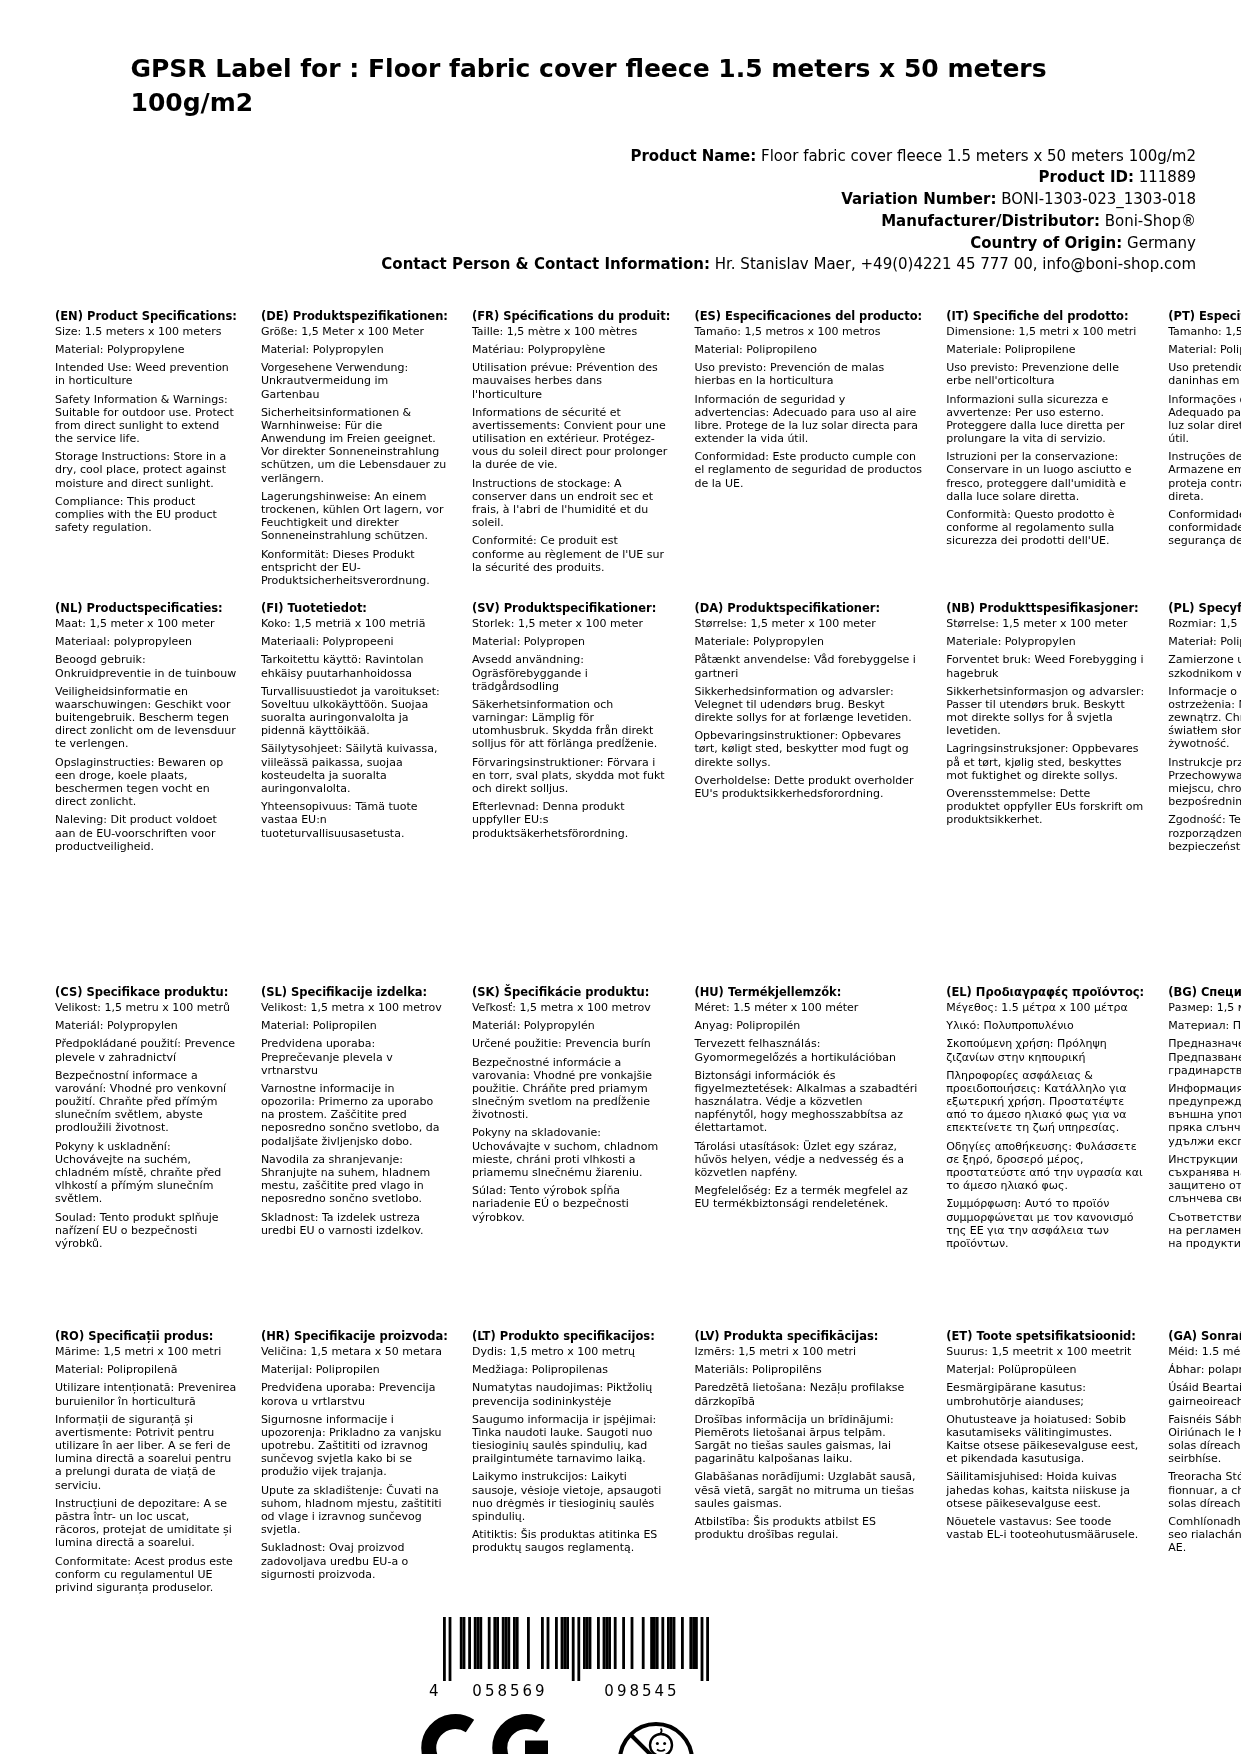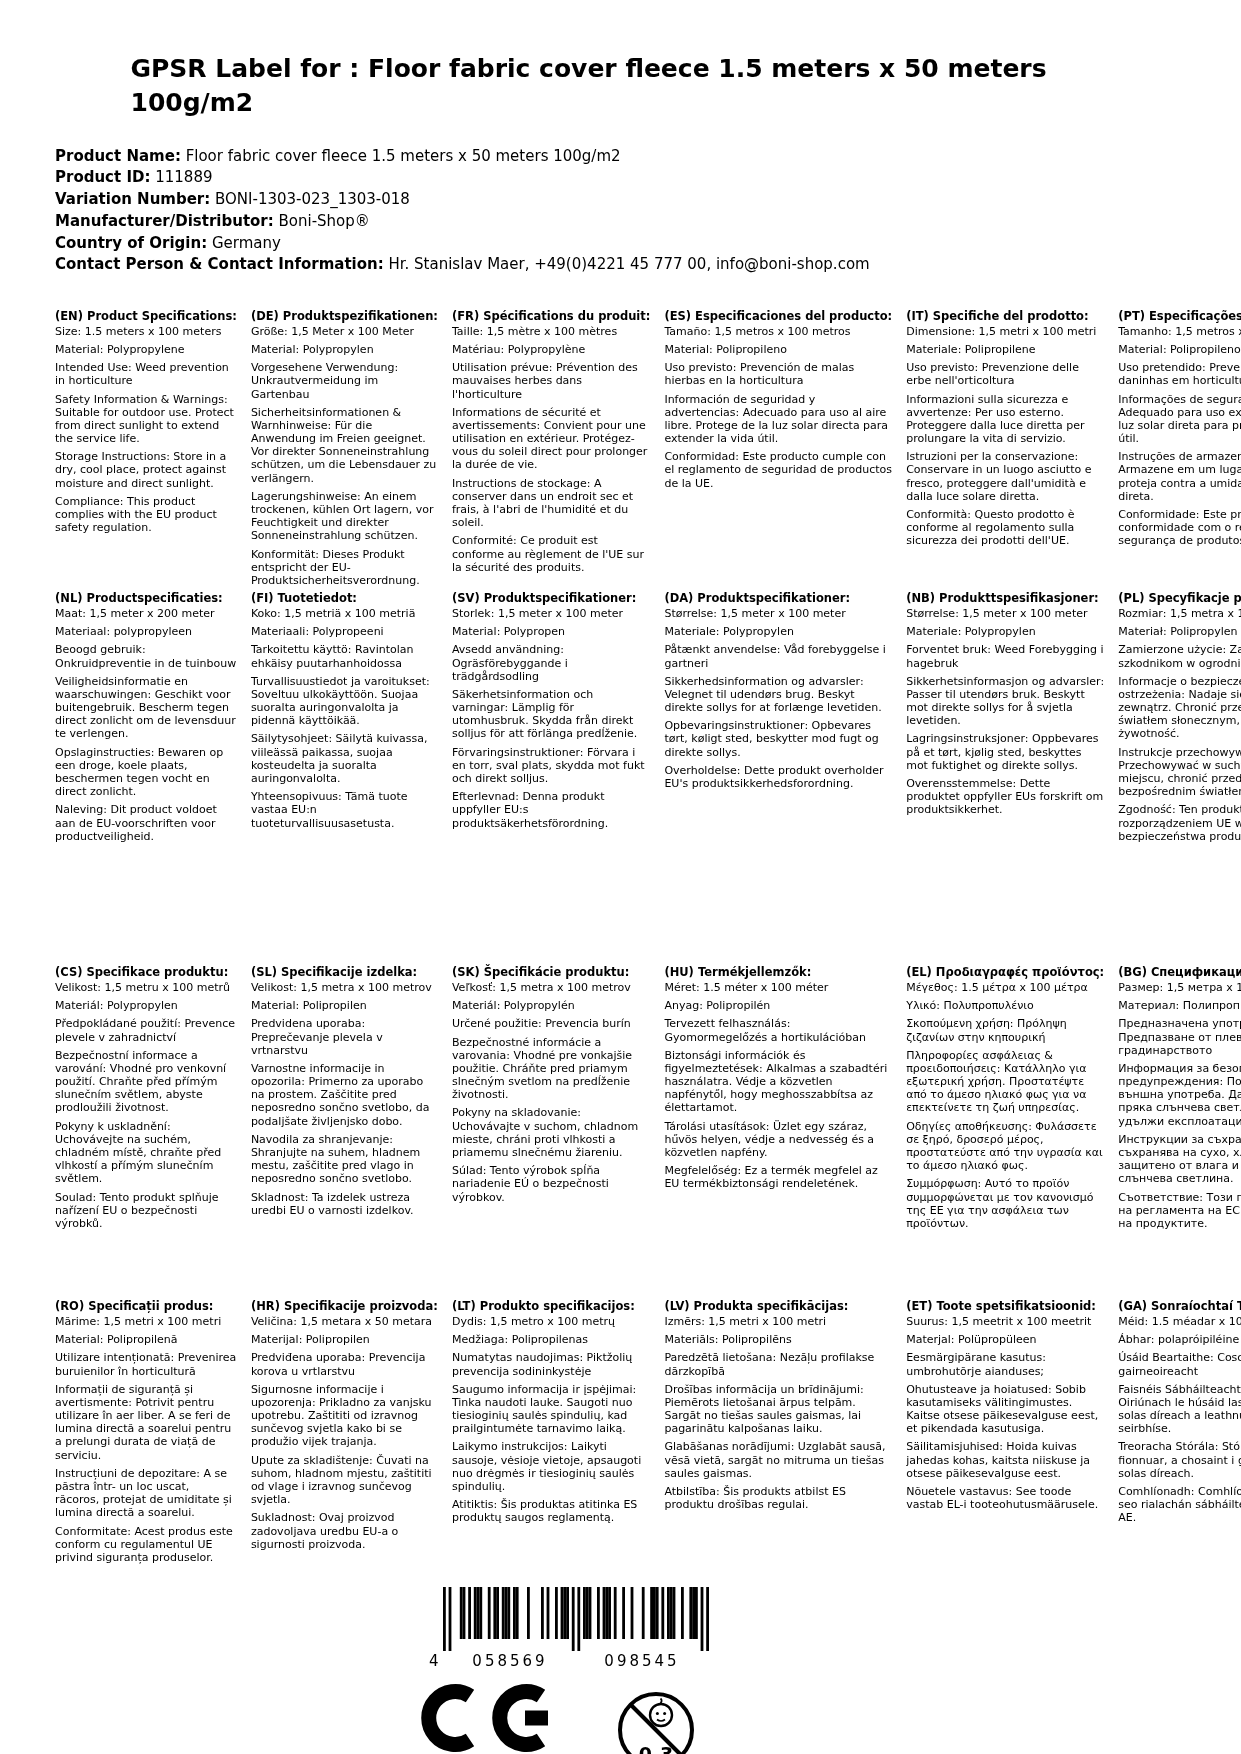"Product Name: Floor fabric cover" .info p { text-align: none -> right }
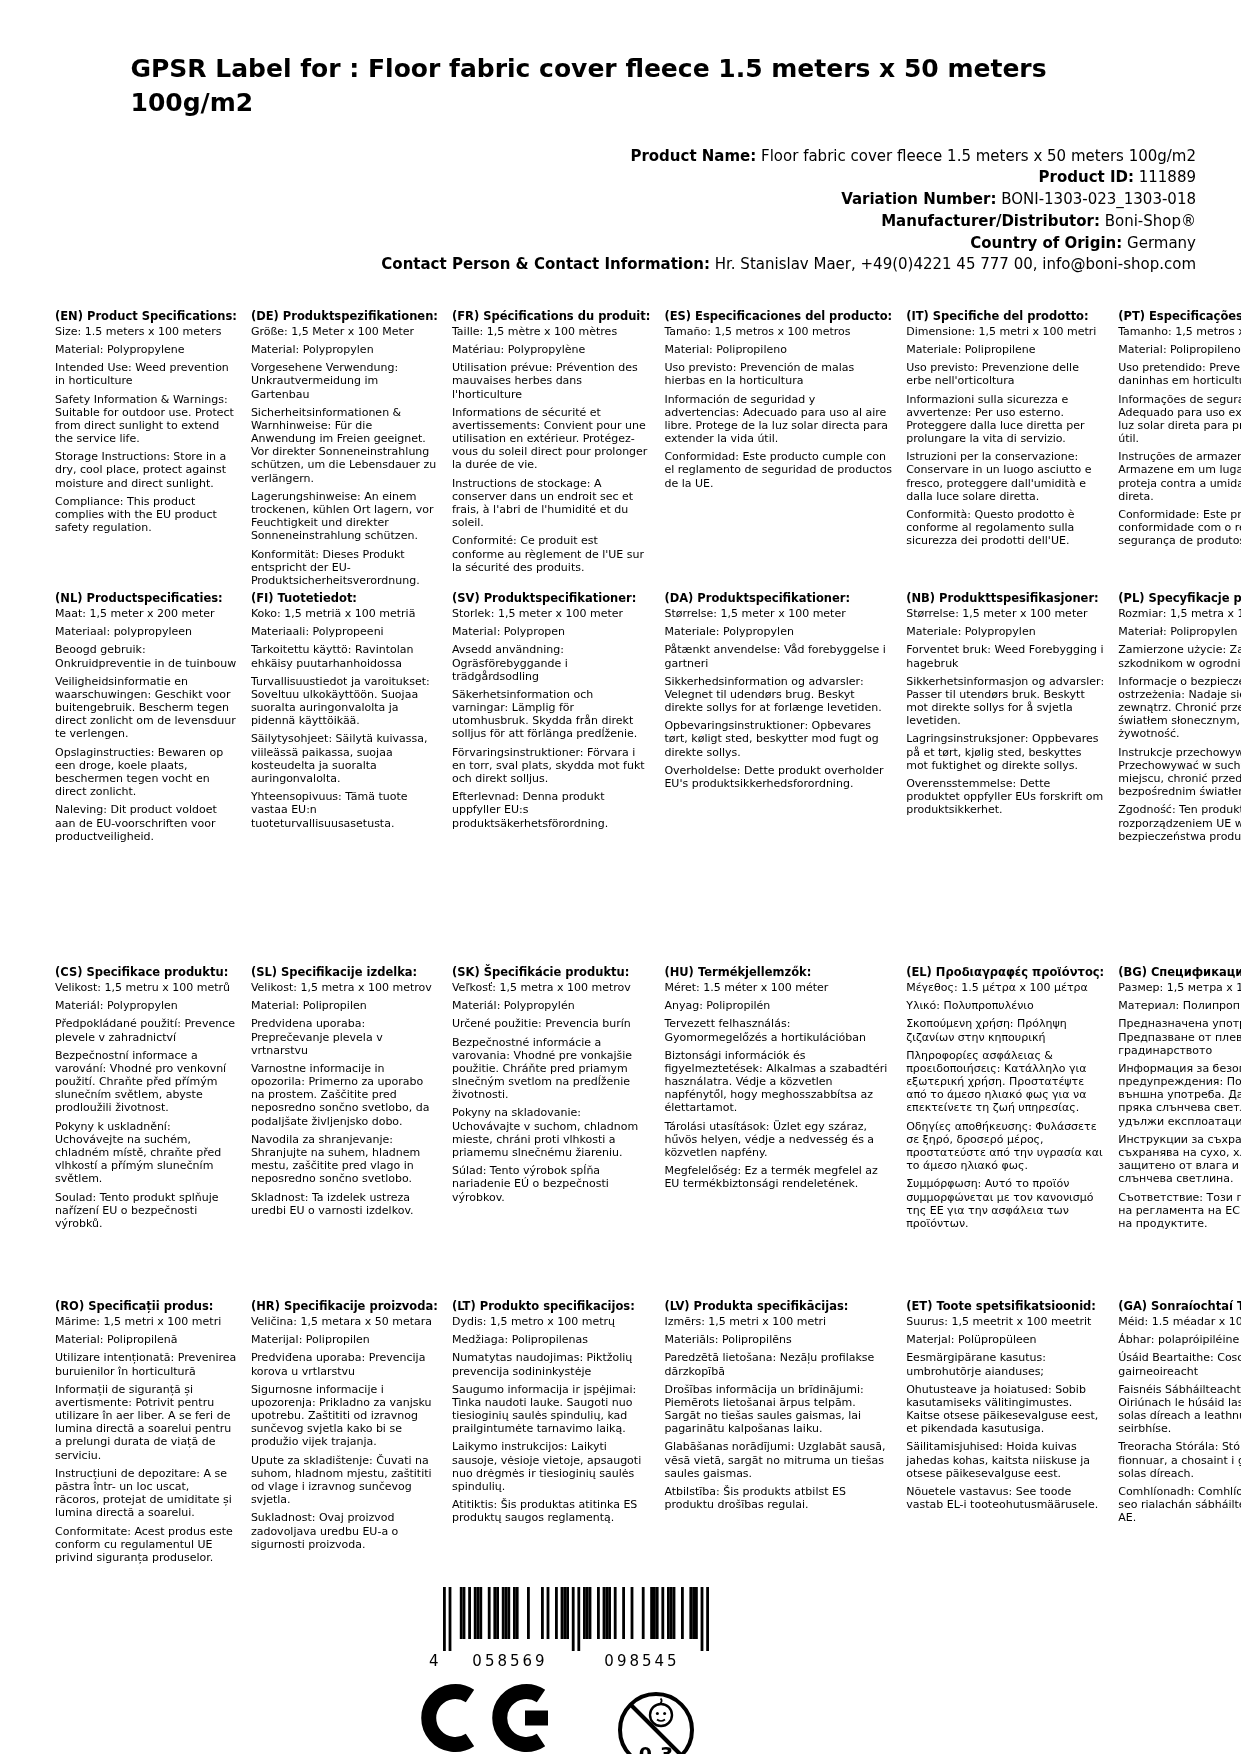"(EN) Product Specifications:" .grid { gap: none -> 10px }
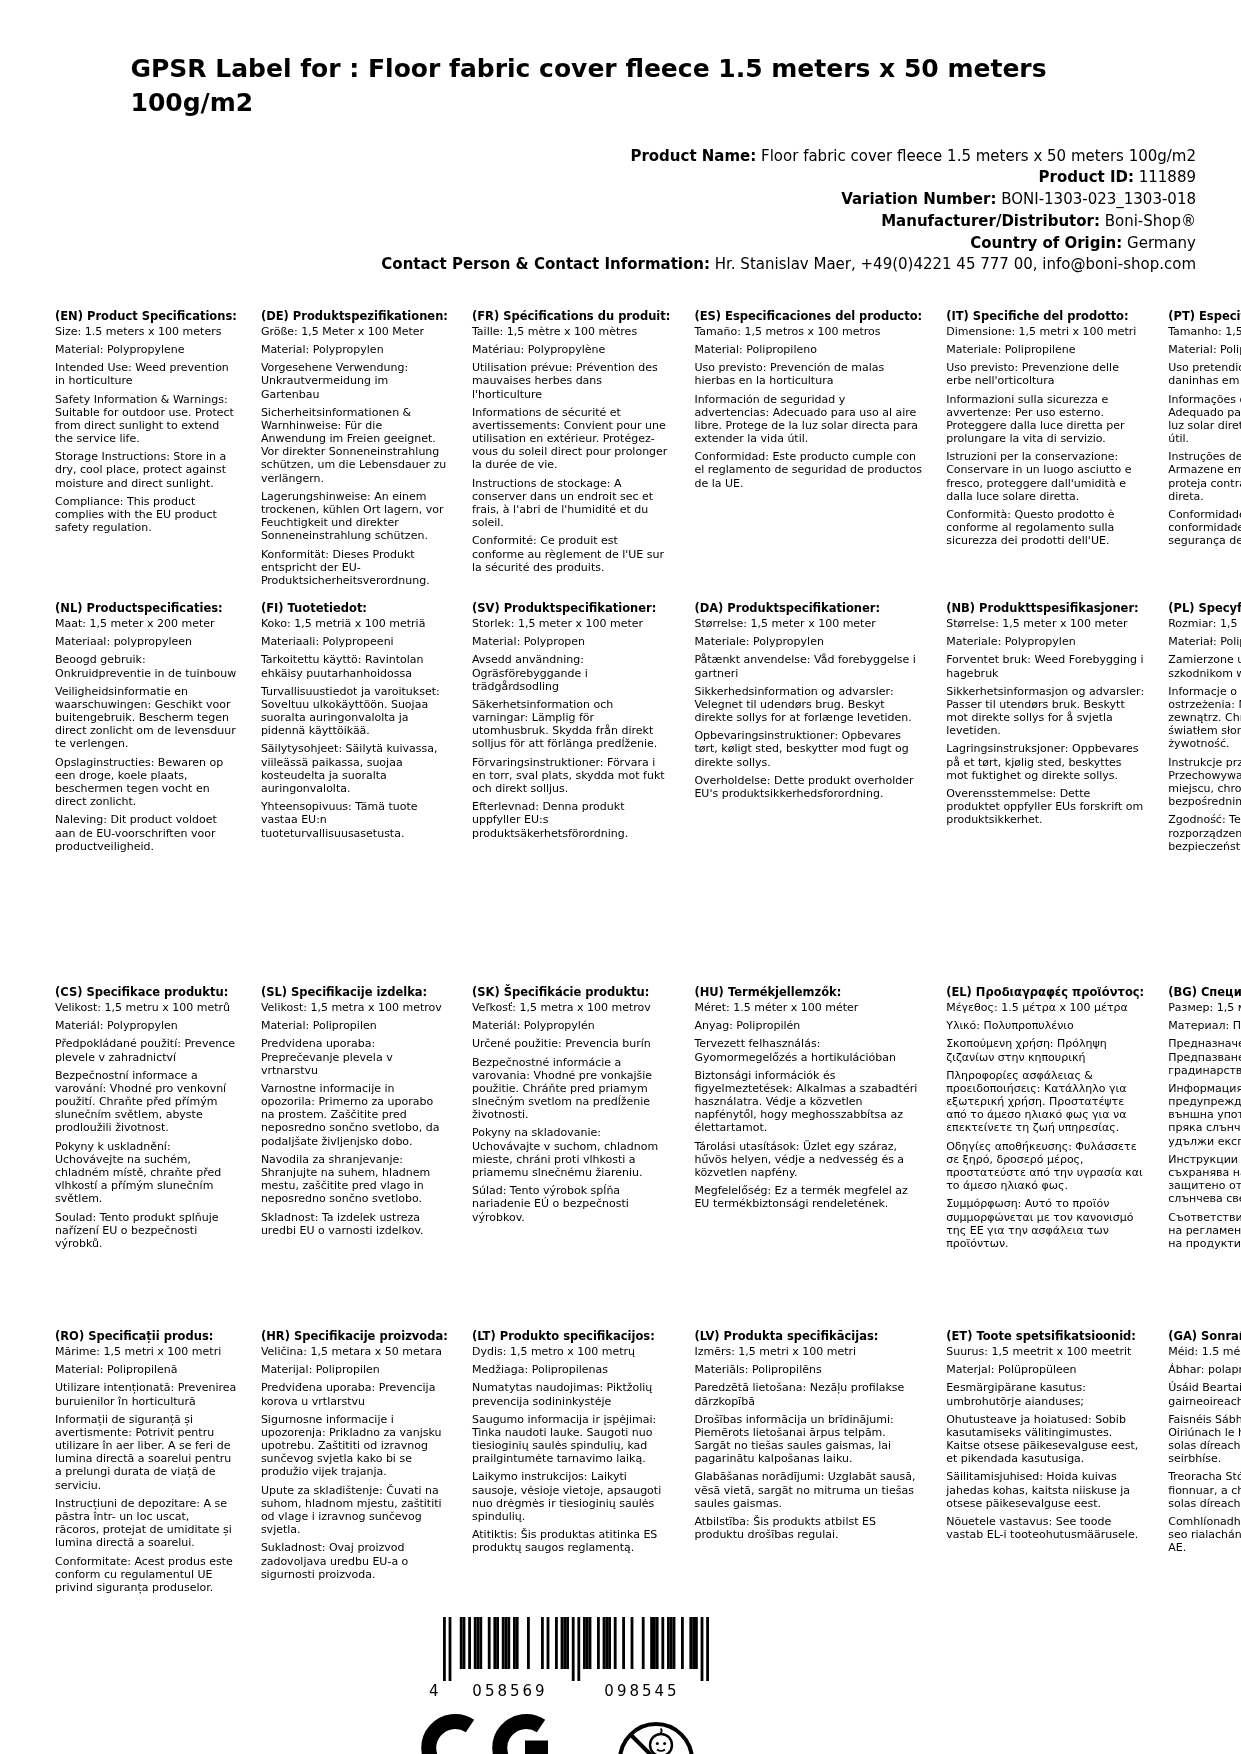"Maat: 1,5 meter x 200" p { text: 200 -> 100 }
